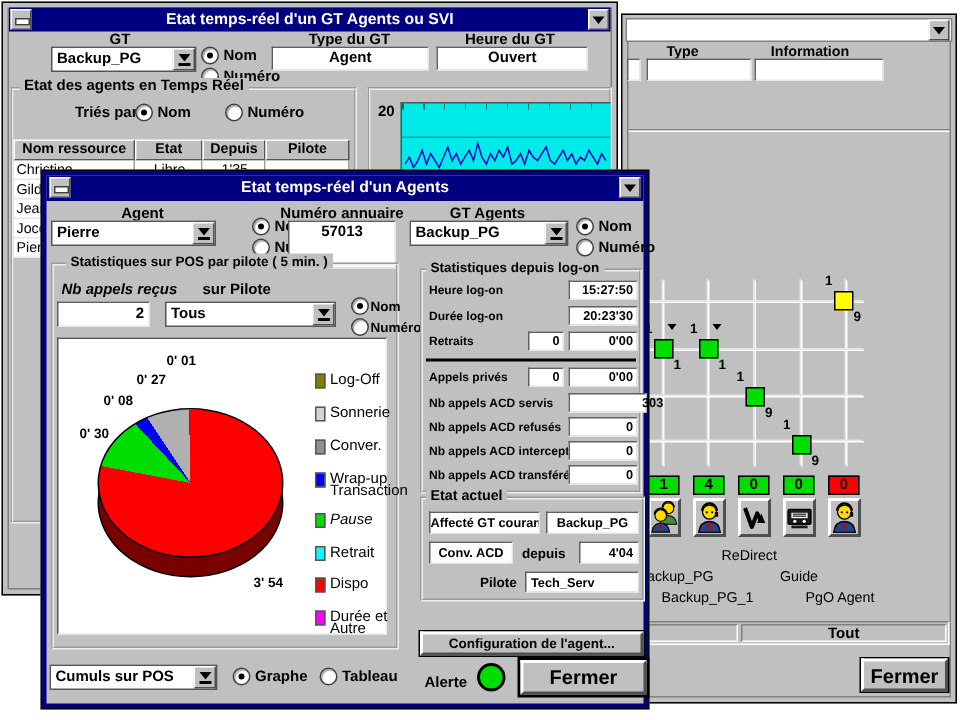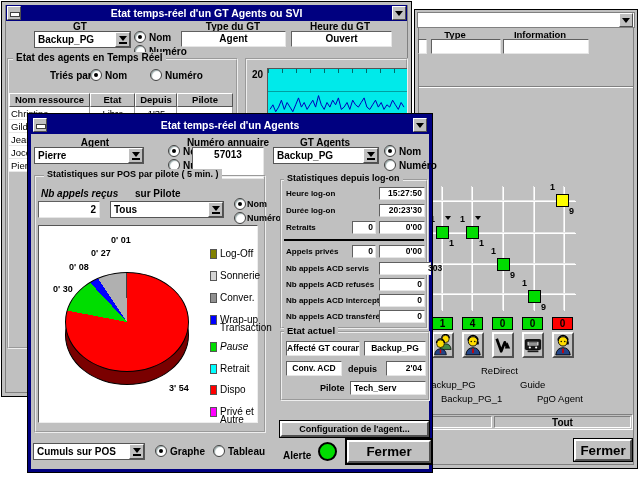"2'04" div.field { text: 2'04 -> 4'04 }
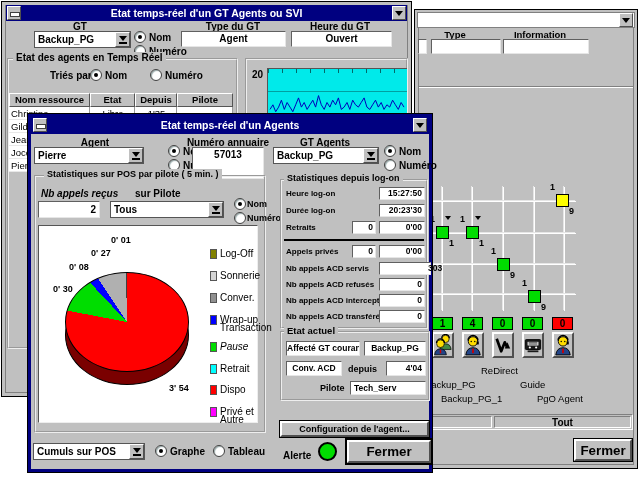"Privé et Autre" div.litem-tx { text: Privé -> Durée }
